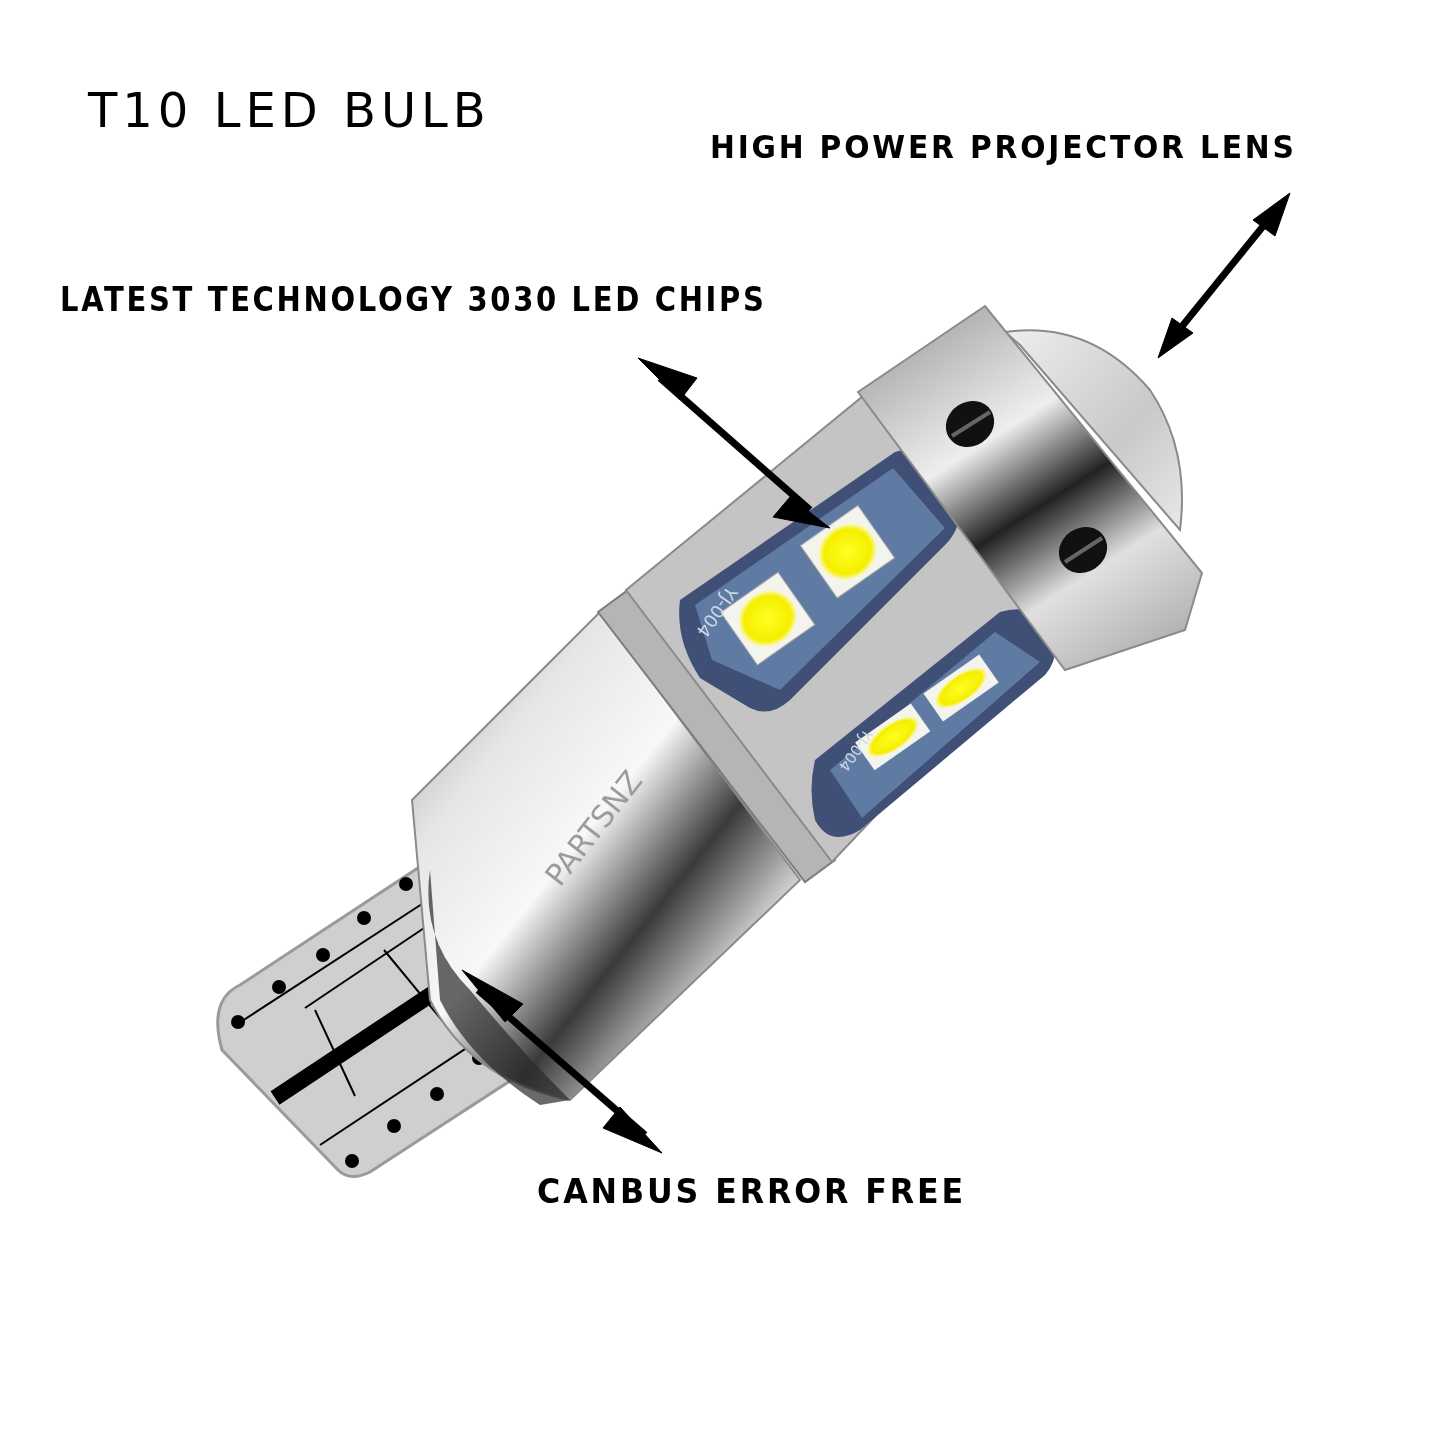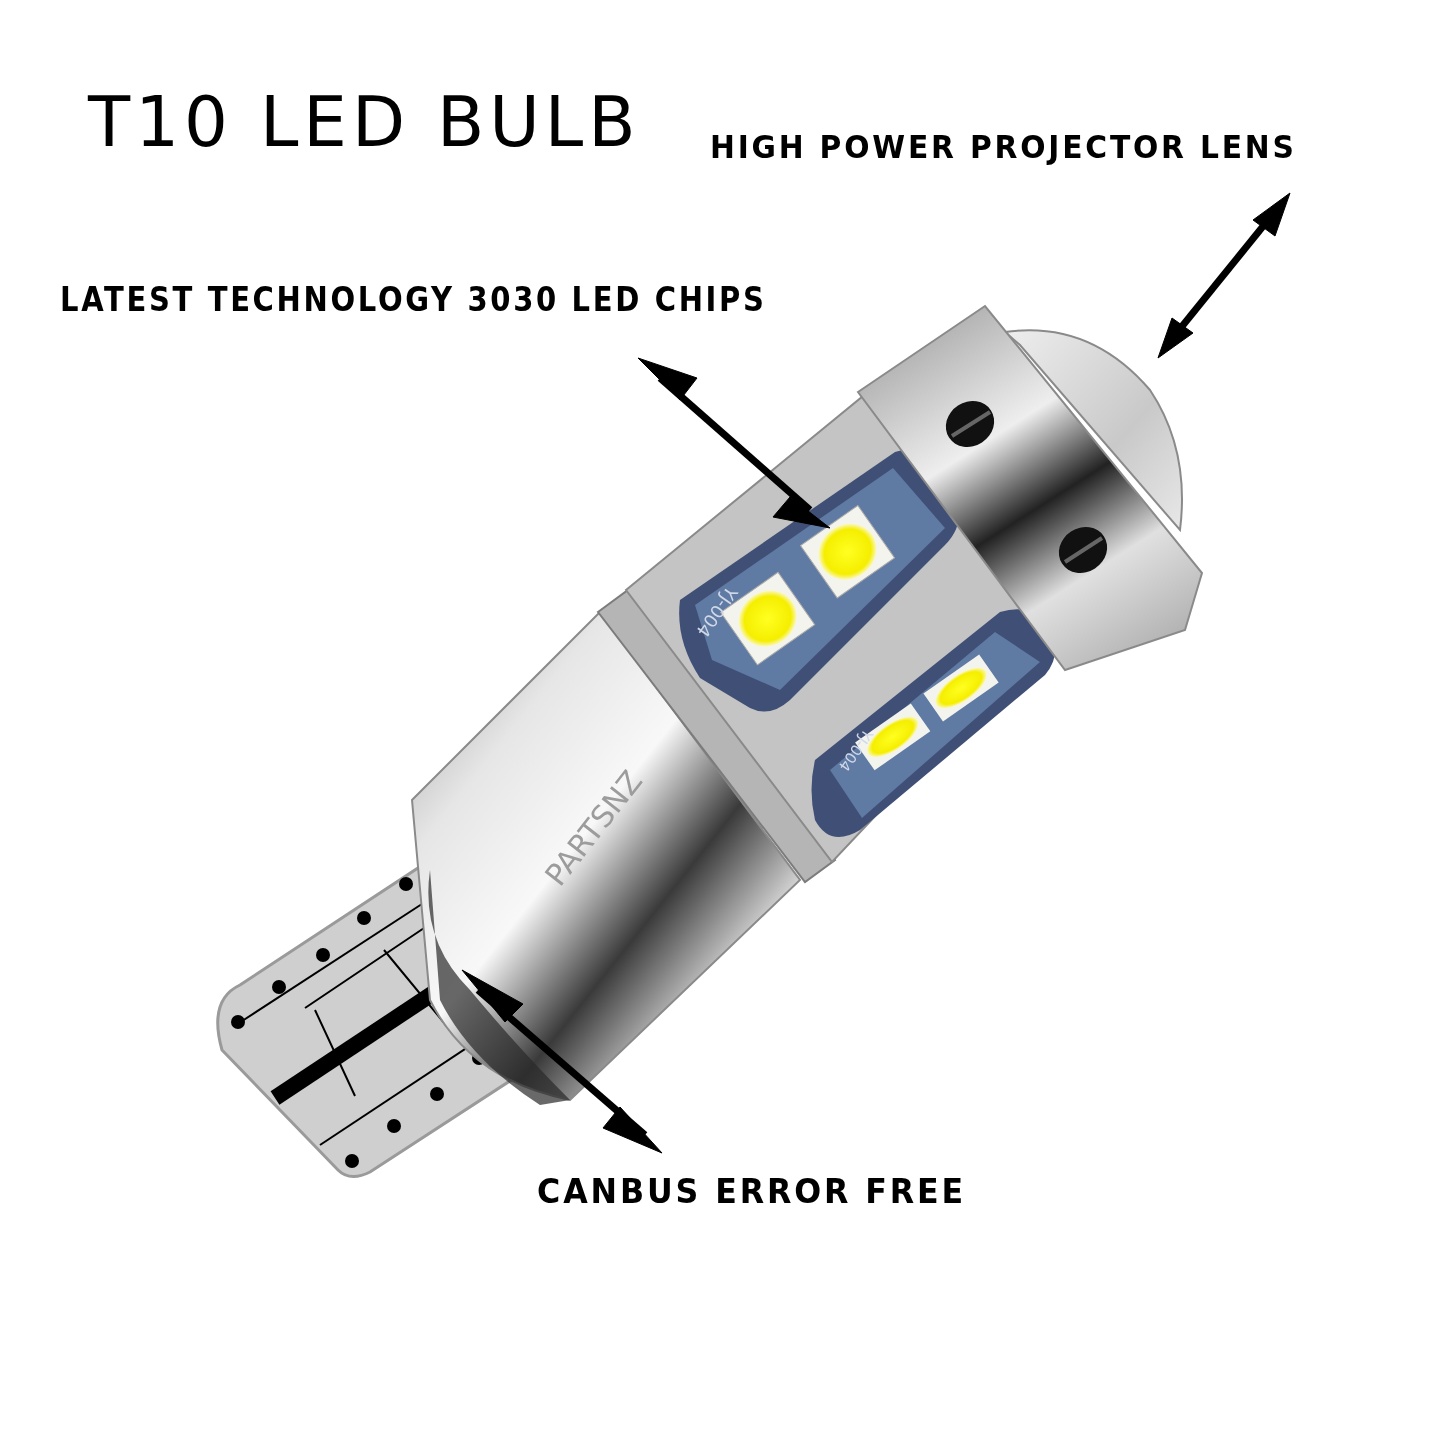"T10 LED BULB" #title { font-size: 69px -> 48px }
